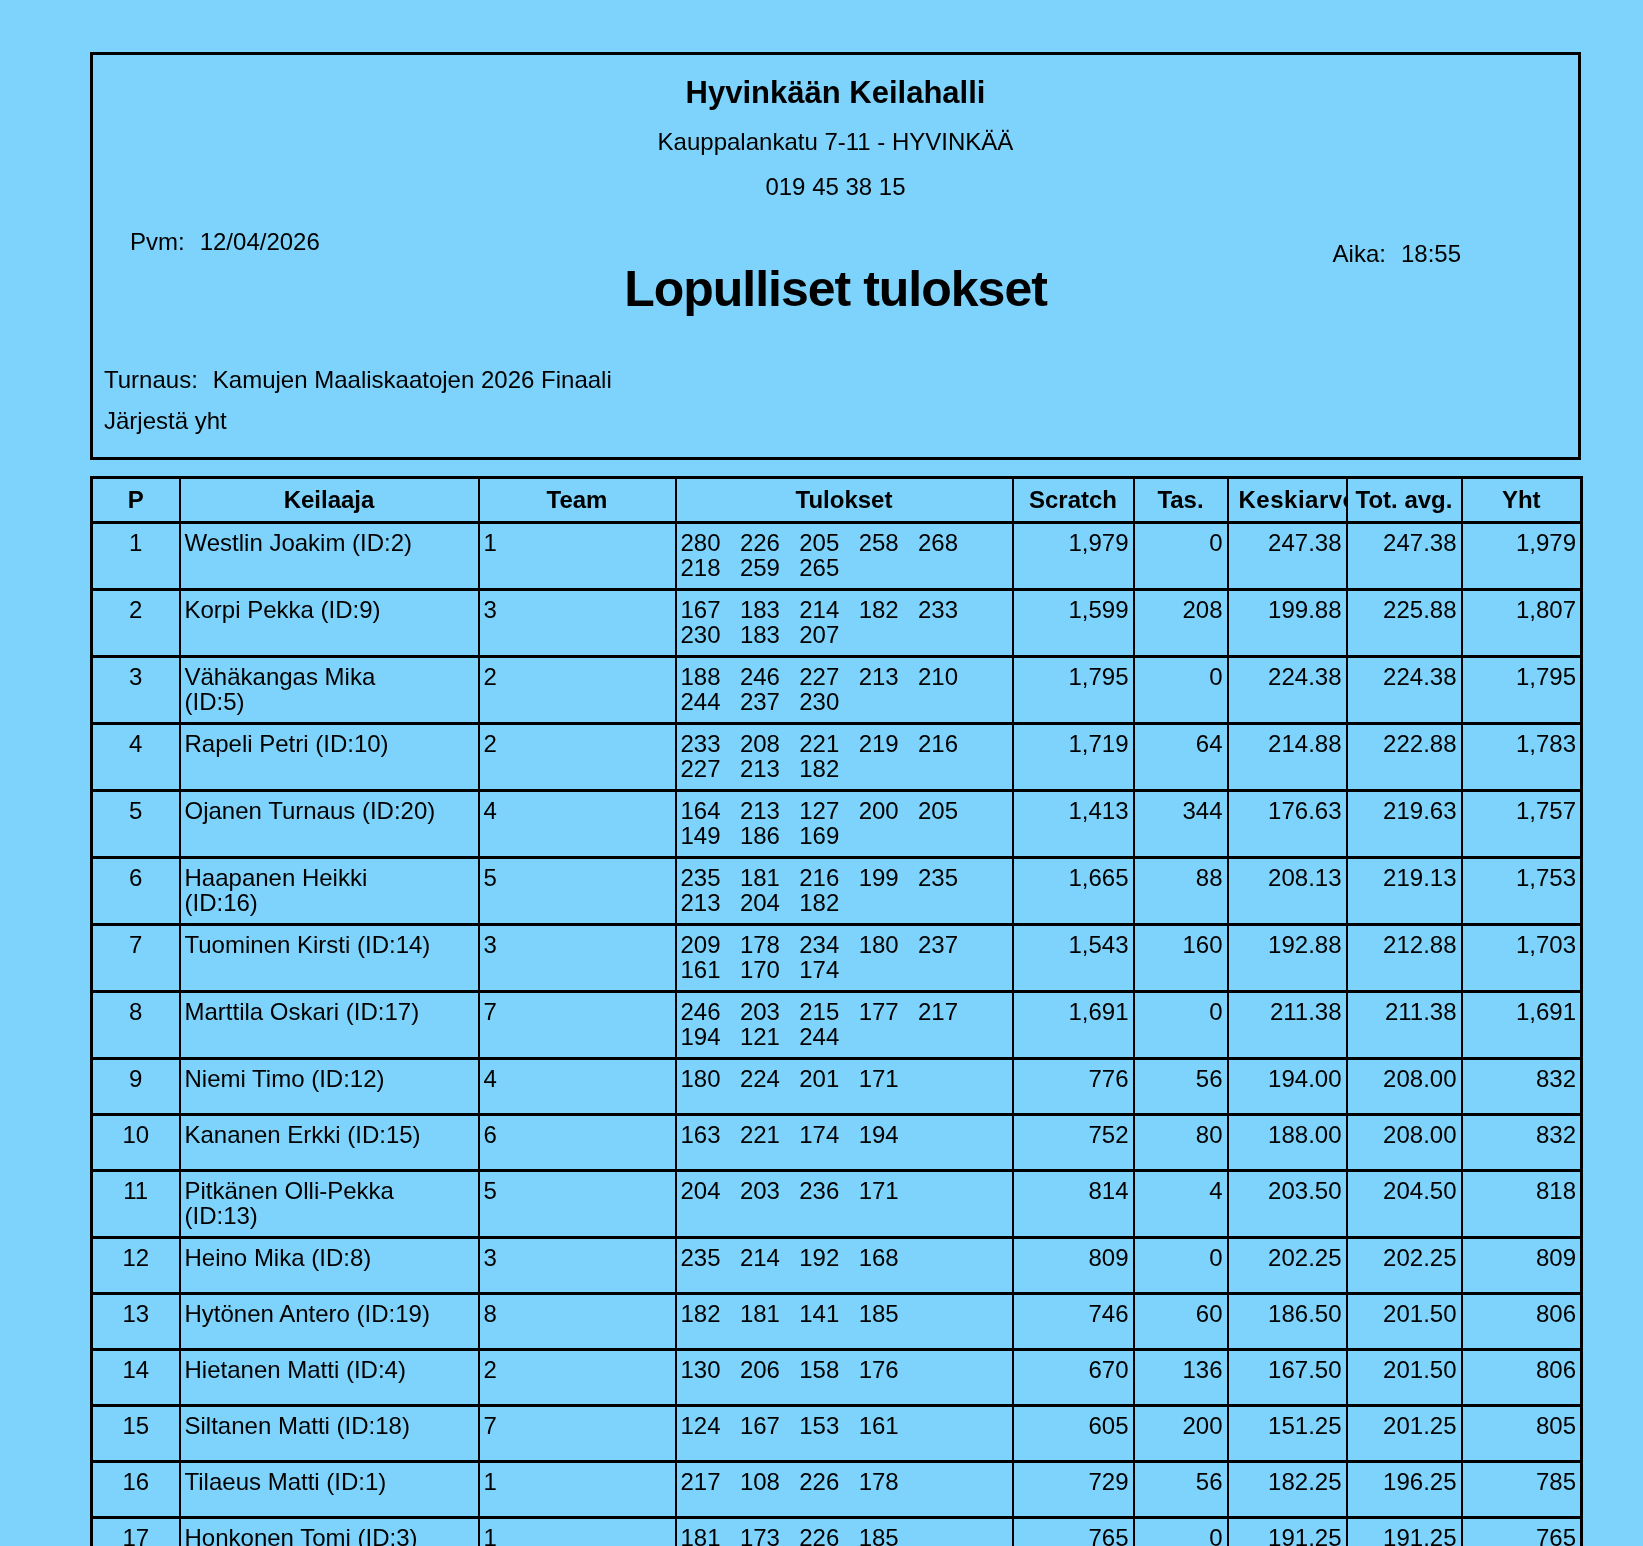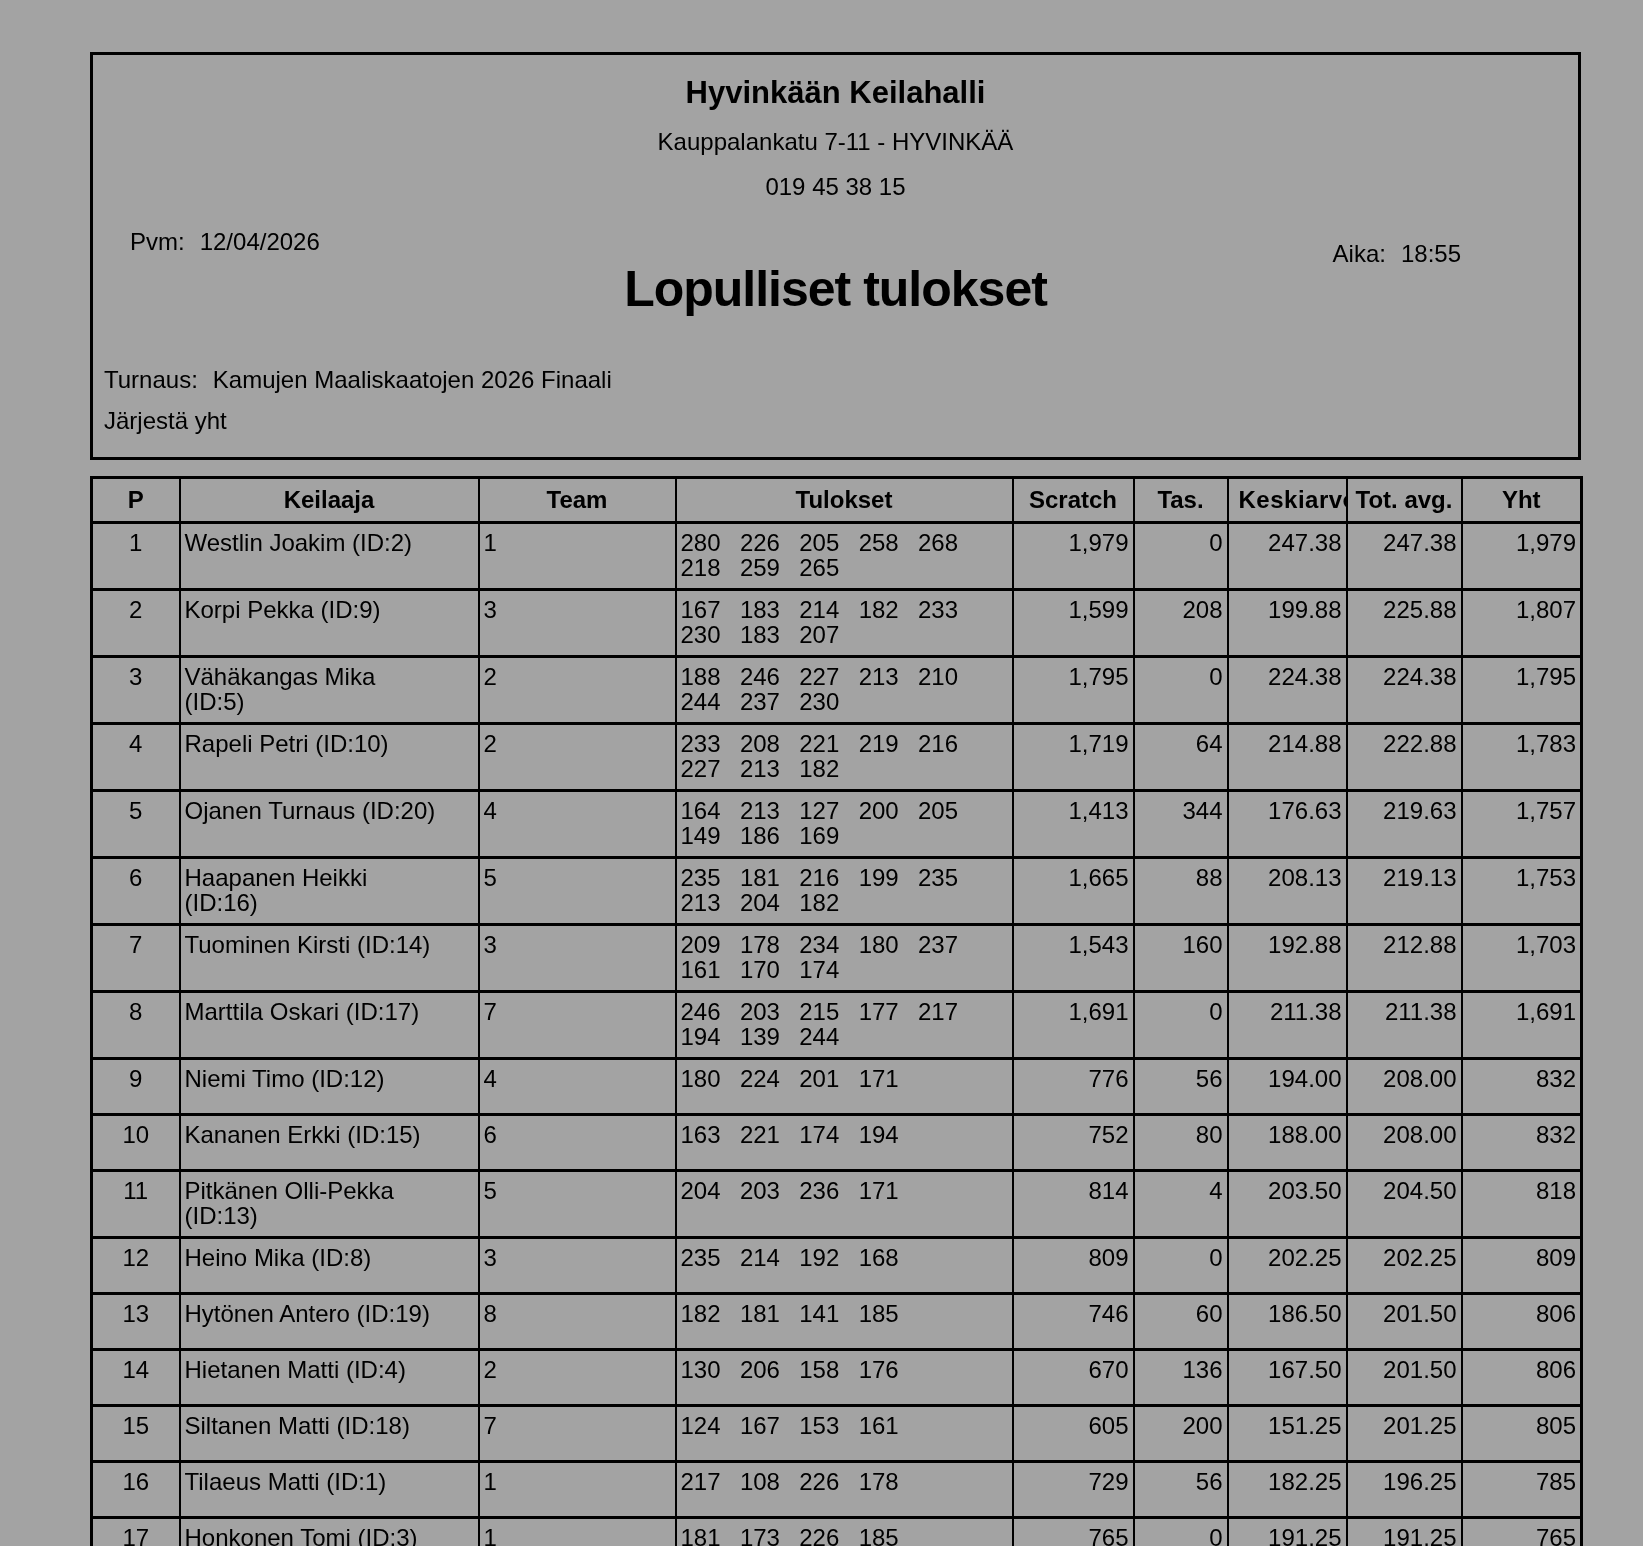"Hyvinkään Keilahalli" .page { background: #a3a3a3 -> #7dd3fc }
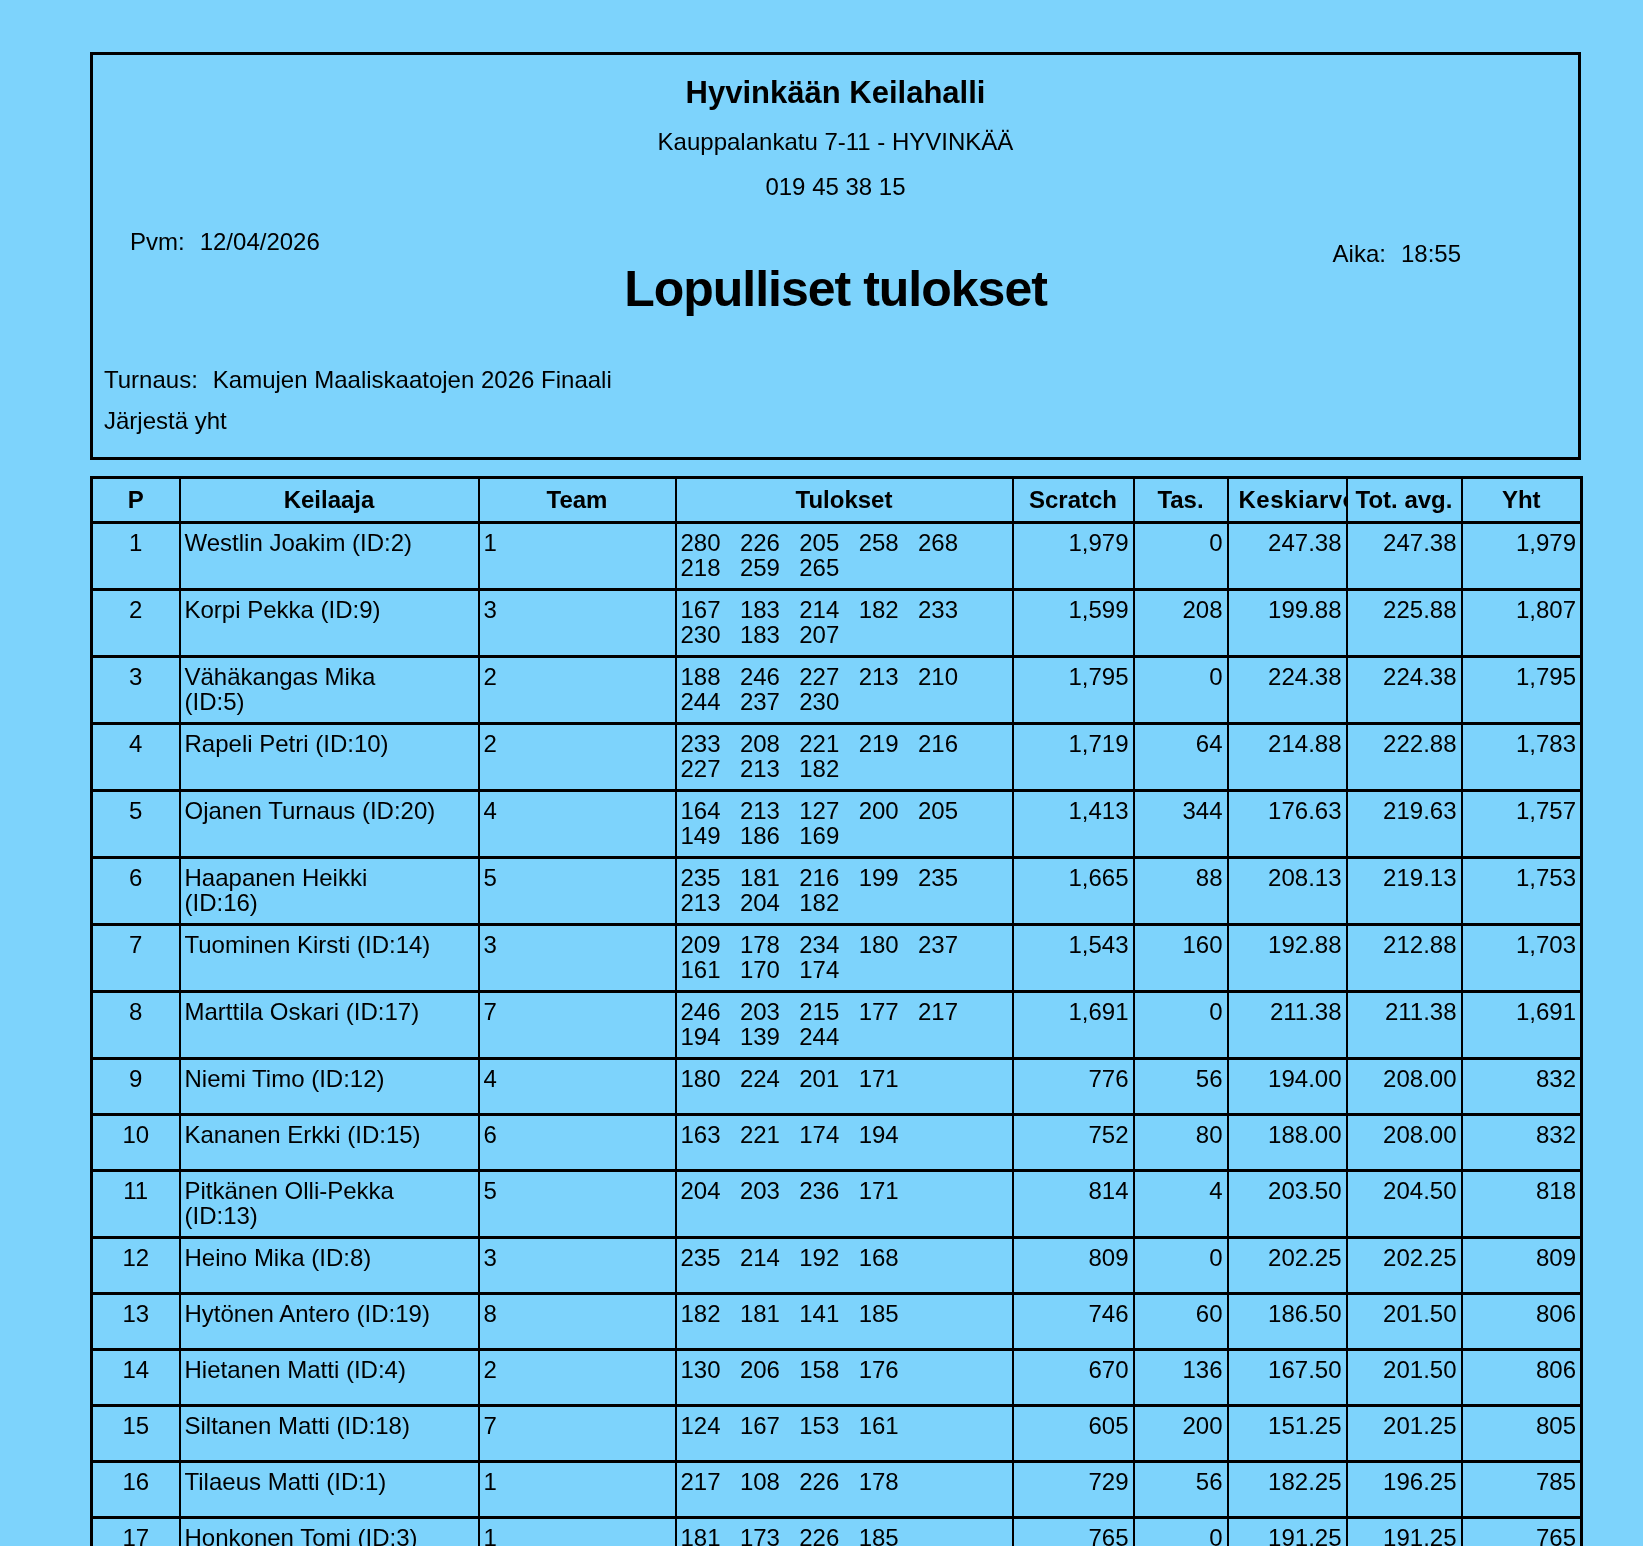"246 203 215 177 217" td.c-scores { text: 139 -> 121 }
